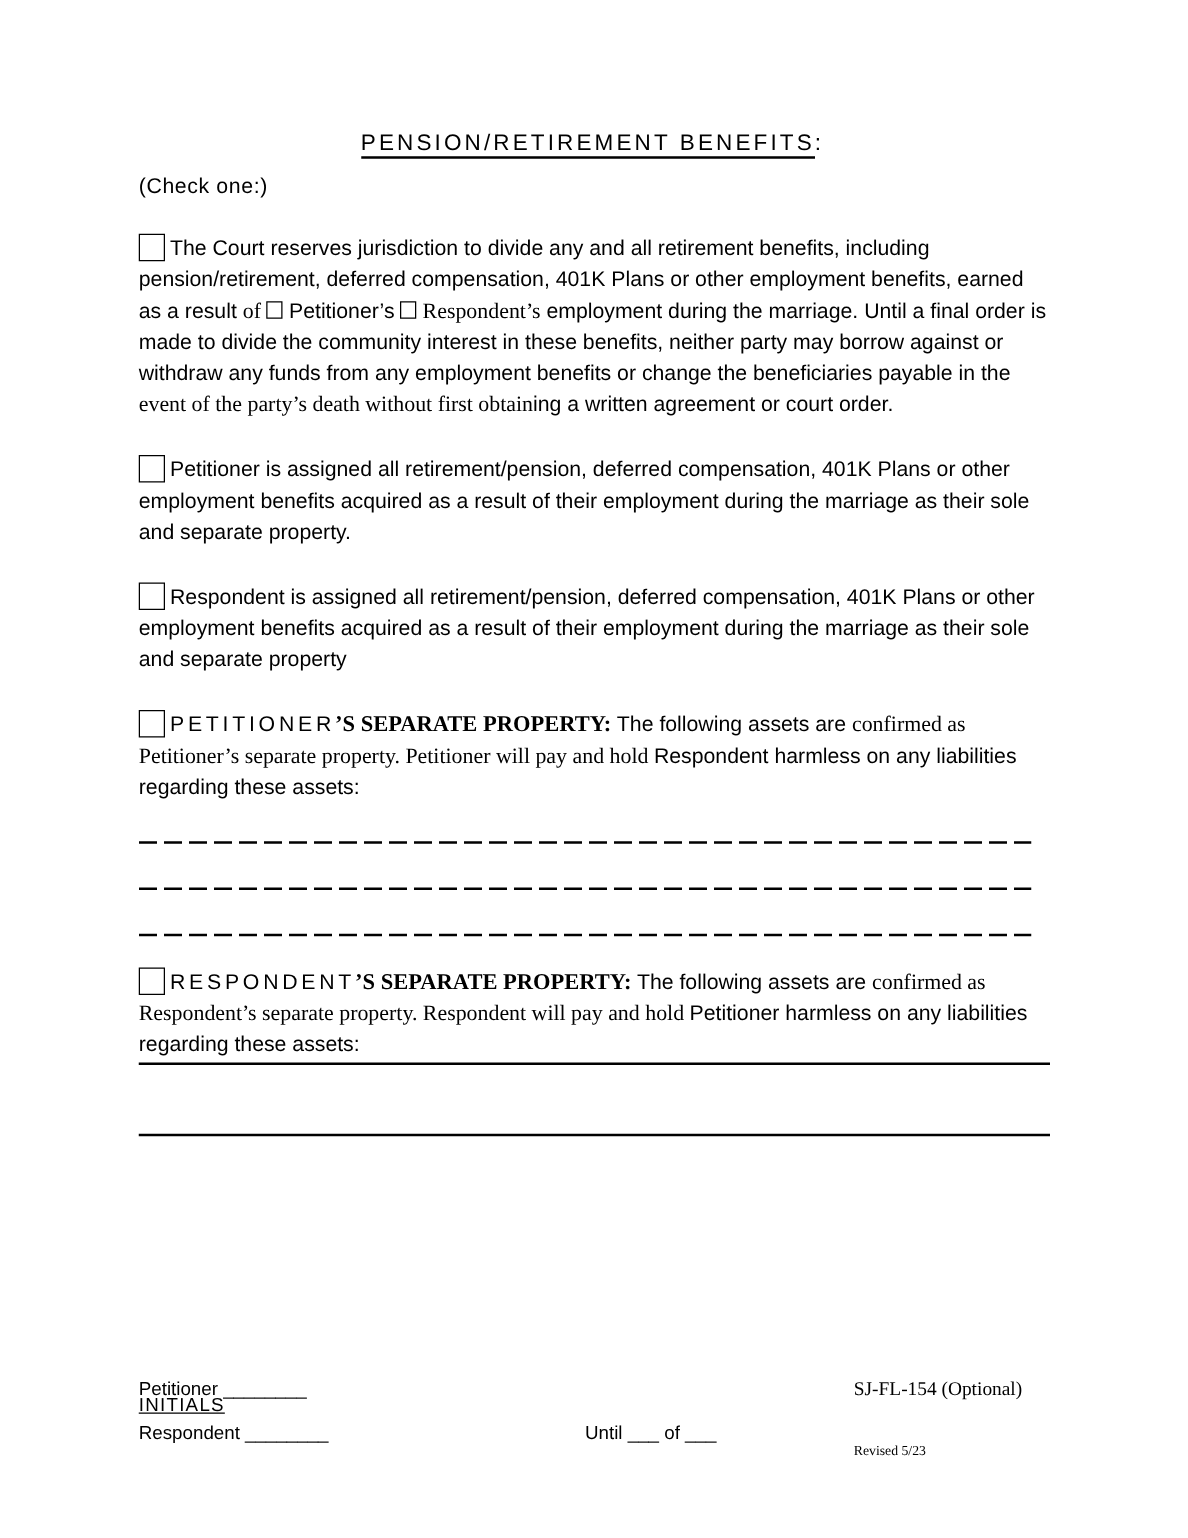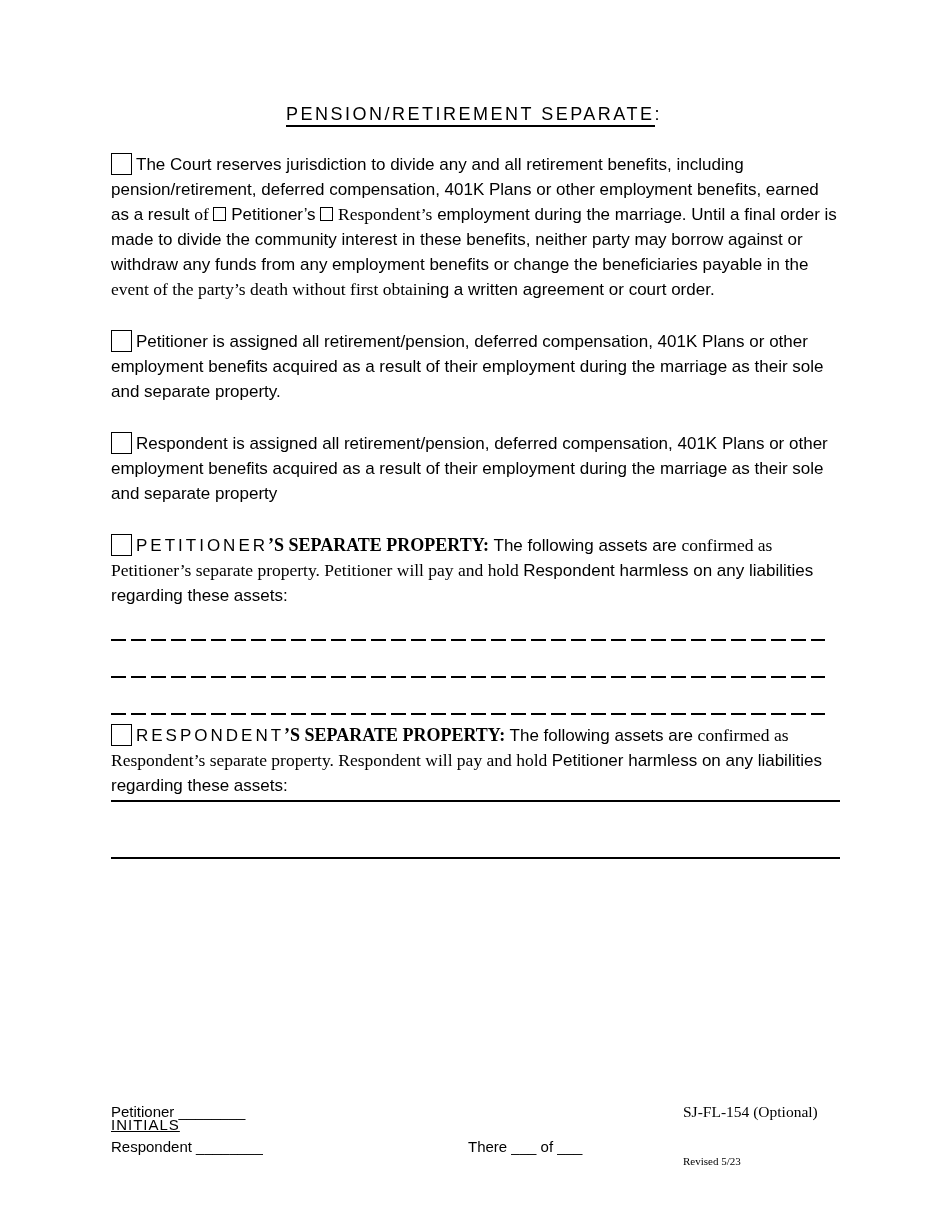"PENSION/RETIREMENT SEPARATE" span.title-underline { text: SEPARATE -> BENEFITS }
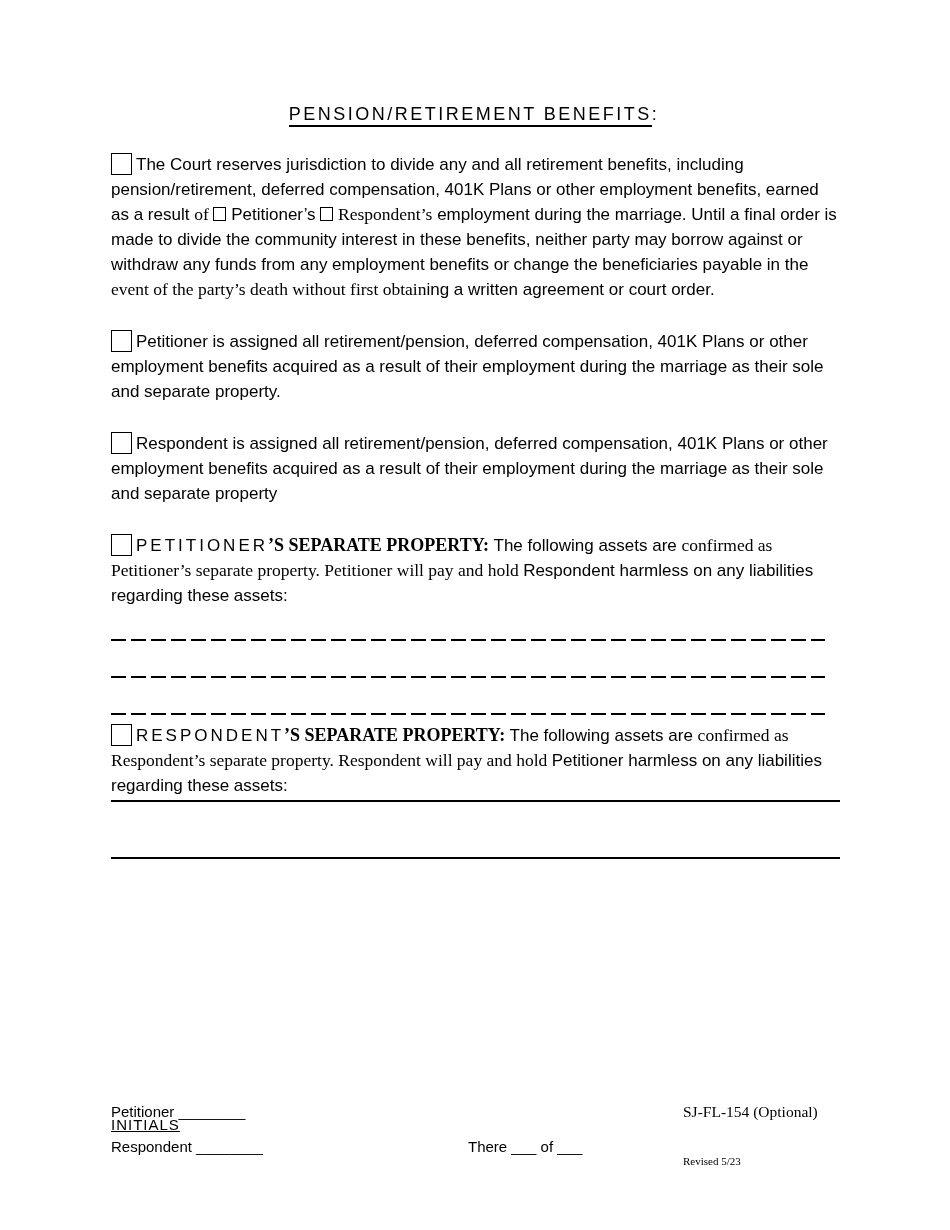"(Check one:)" div.check-one { html: none -> <div>(Check one:)</div> }
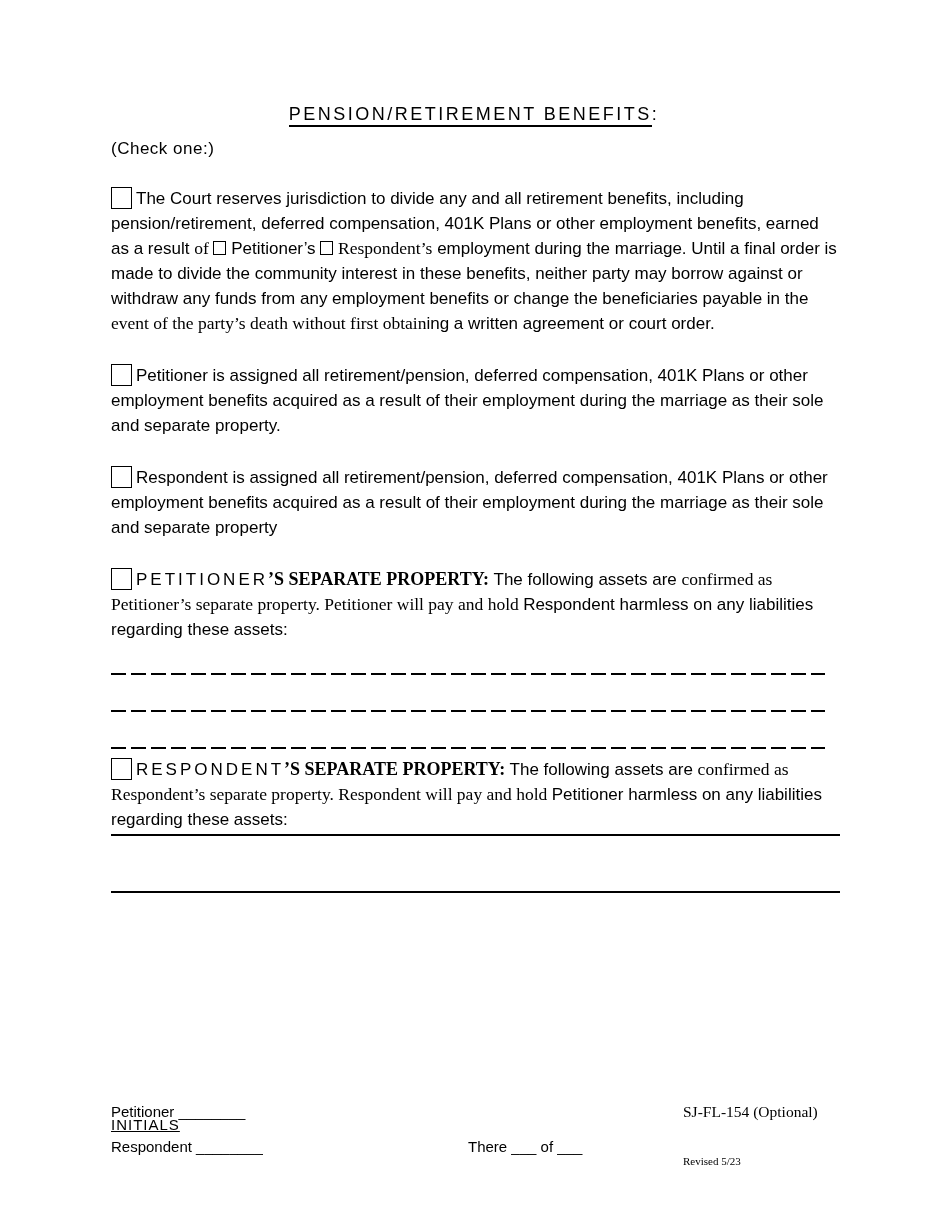"RESPONDENT’S SEPARATE PROPERTY: The" .item.last { margin-top: 8px -> 24px }
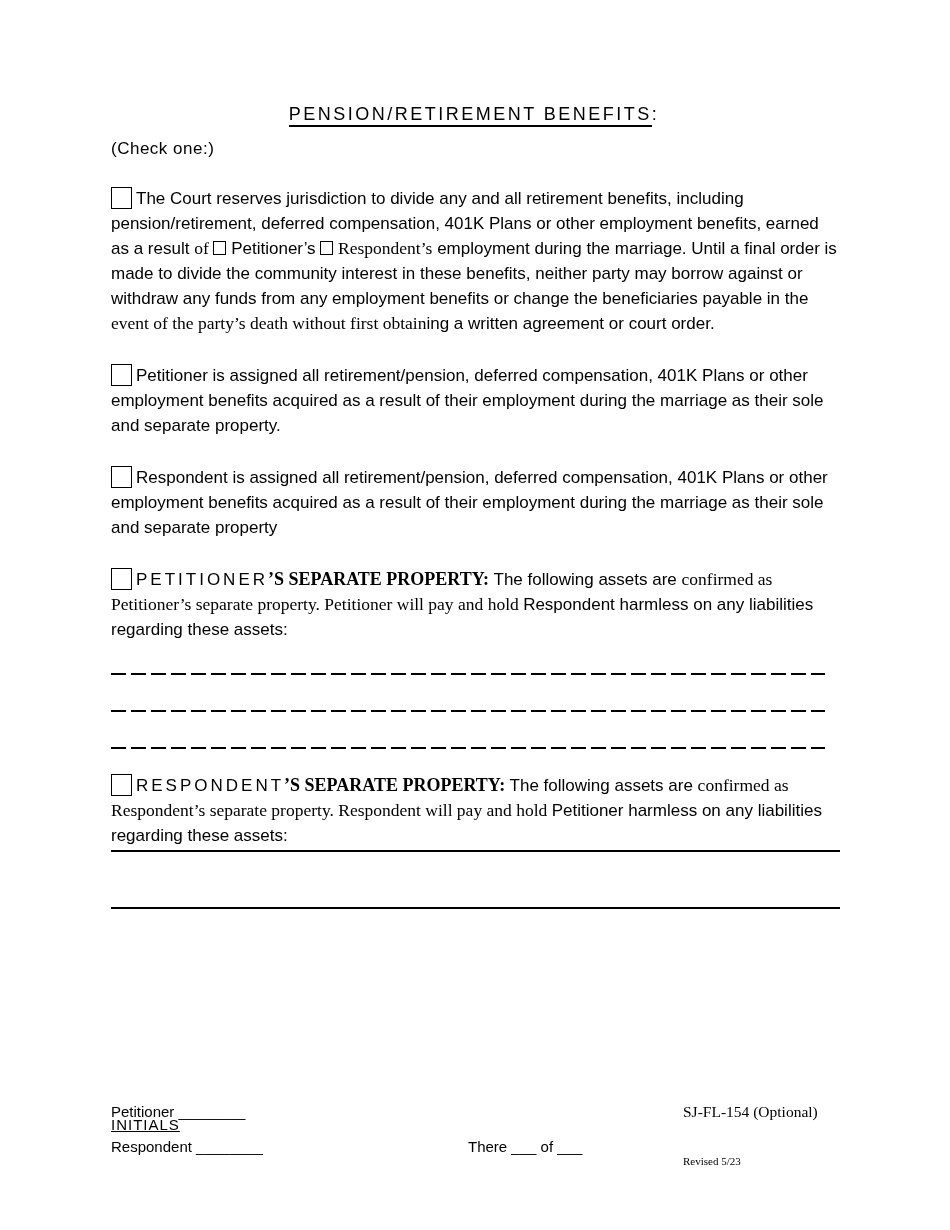"There" span { text: There -> Until }
